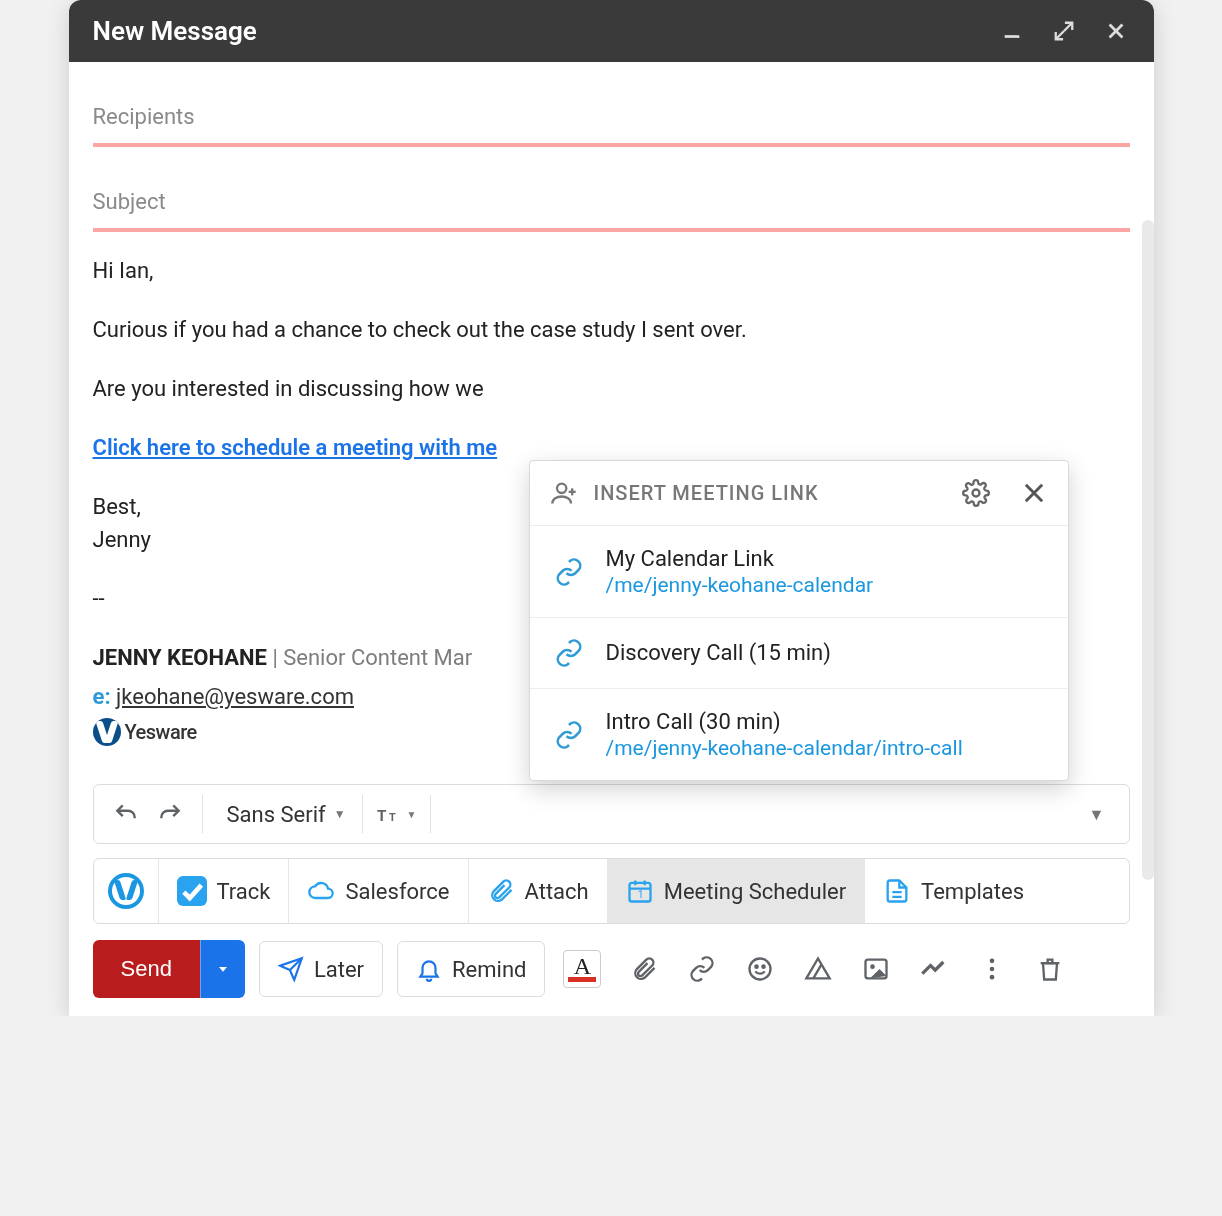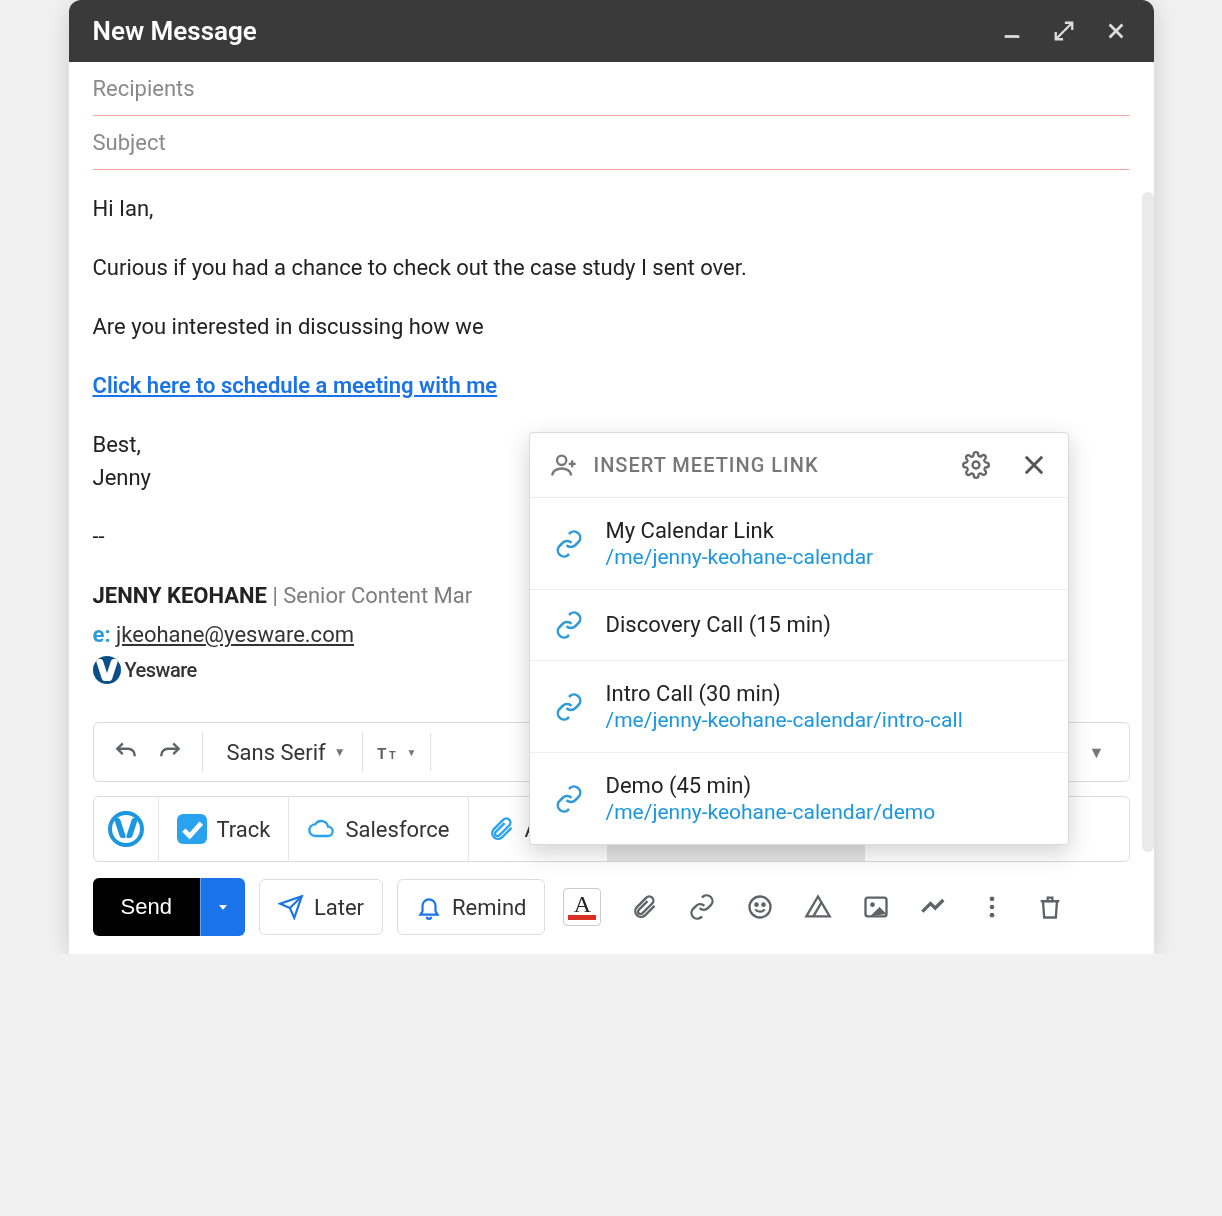"Recipients" .field { border-bottom: 1px solid #fca5a5 -> 4px solid #fca5a5; margin-top: none -> 28px }
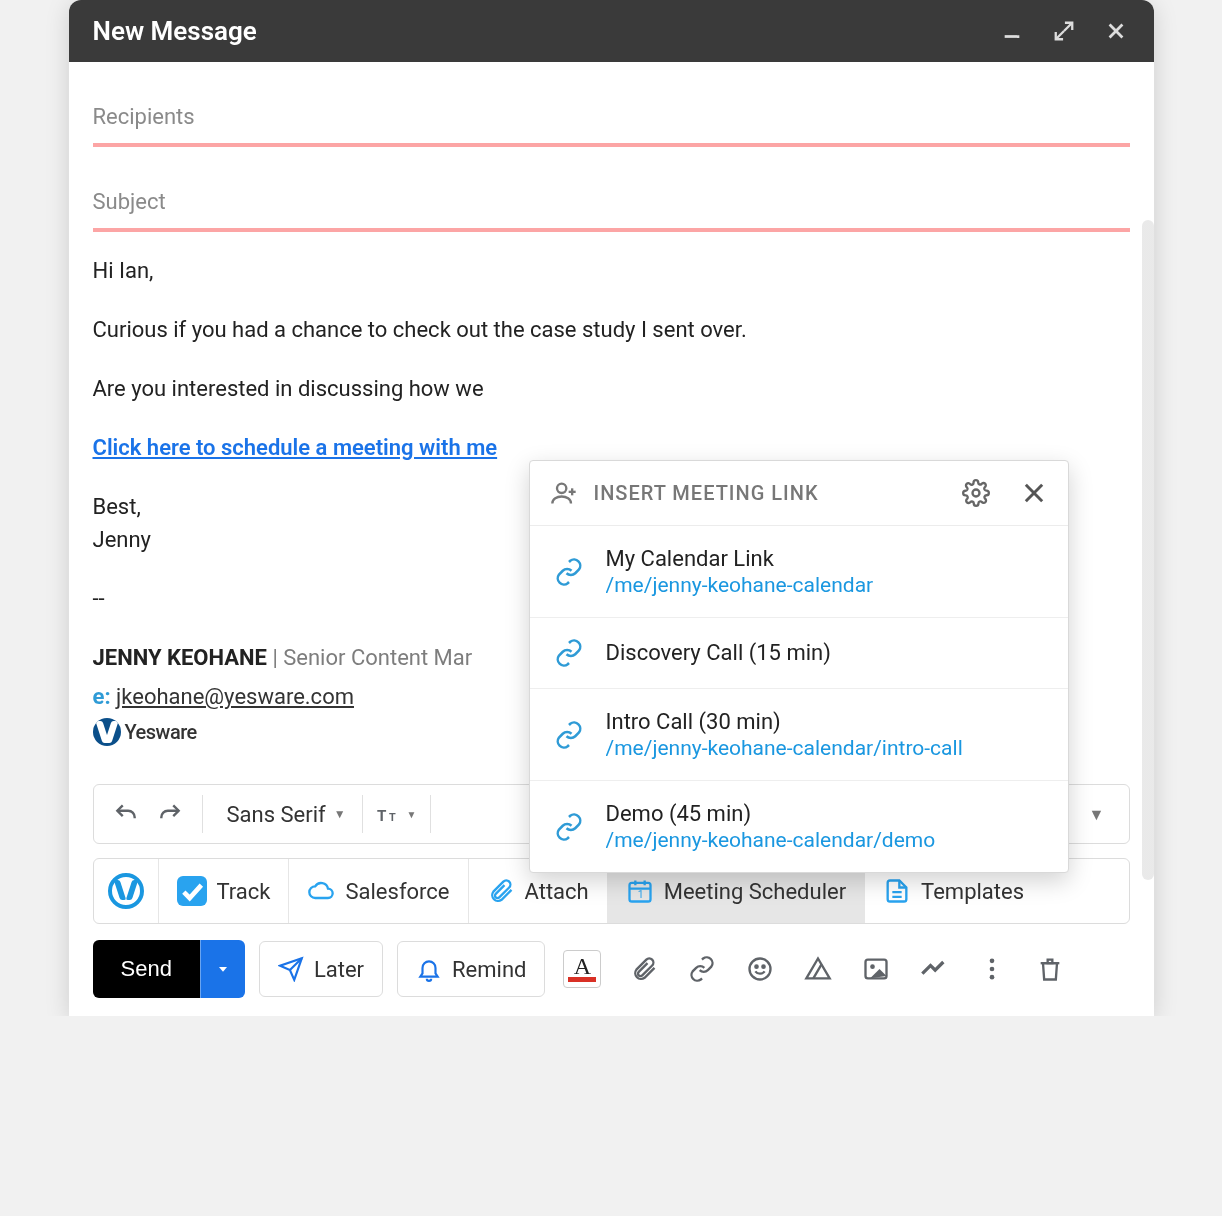"Demo (45 min)" div.popup-item { html: <div> <svg> <path></path> <path></path> </svg> <div> <div>Demo (45 min)</div> <div>/me/jenny-keohane-calendar/demo</div> </div> </div> -> none }
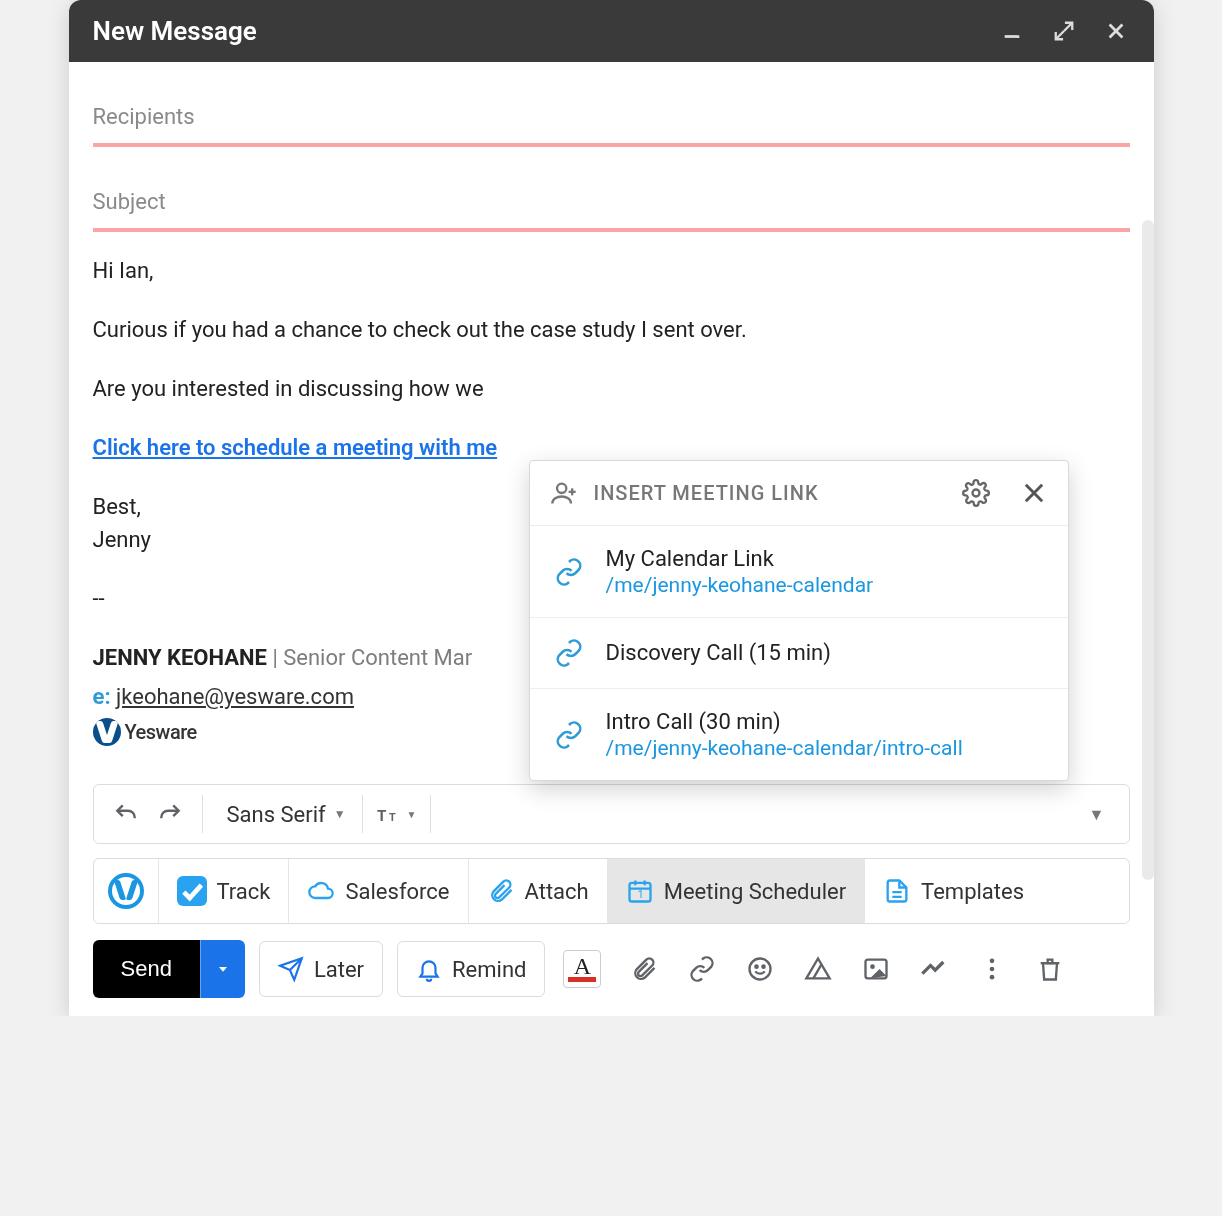"Send" .send-btn { background: #000000 -> #b91c1c }
